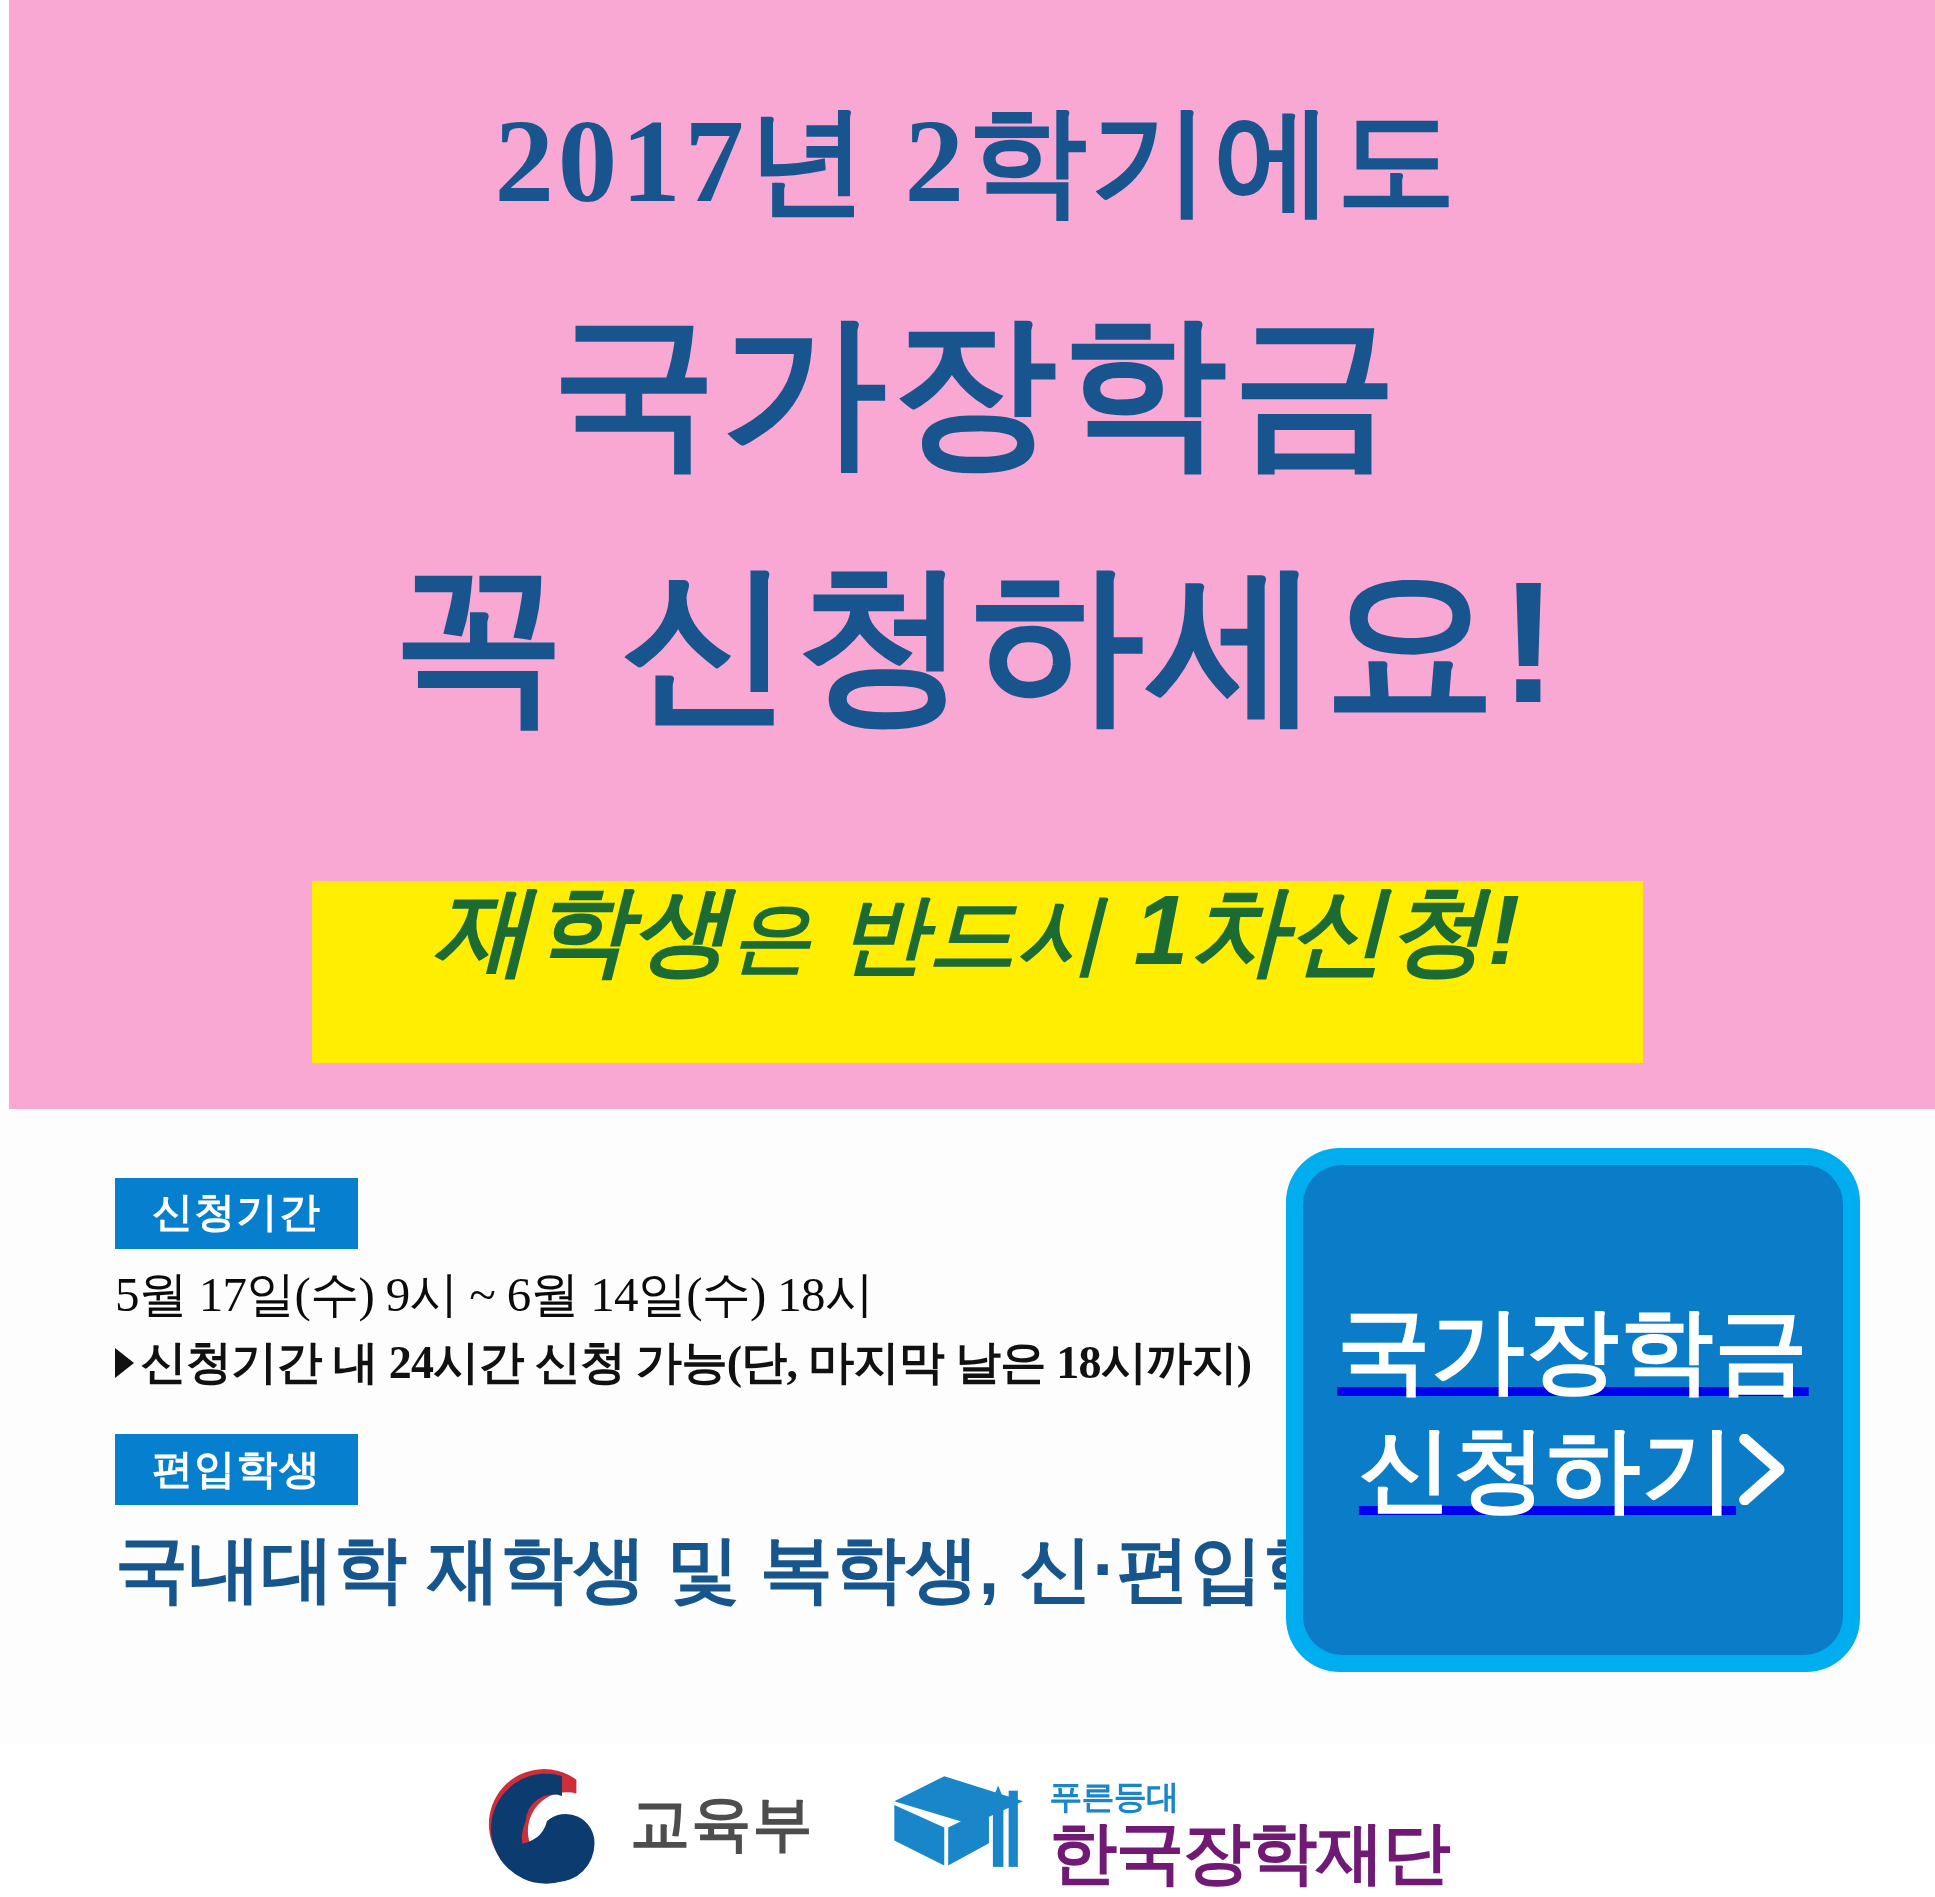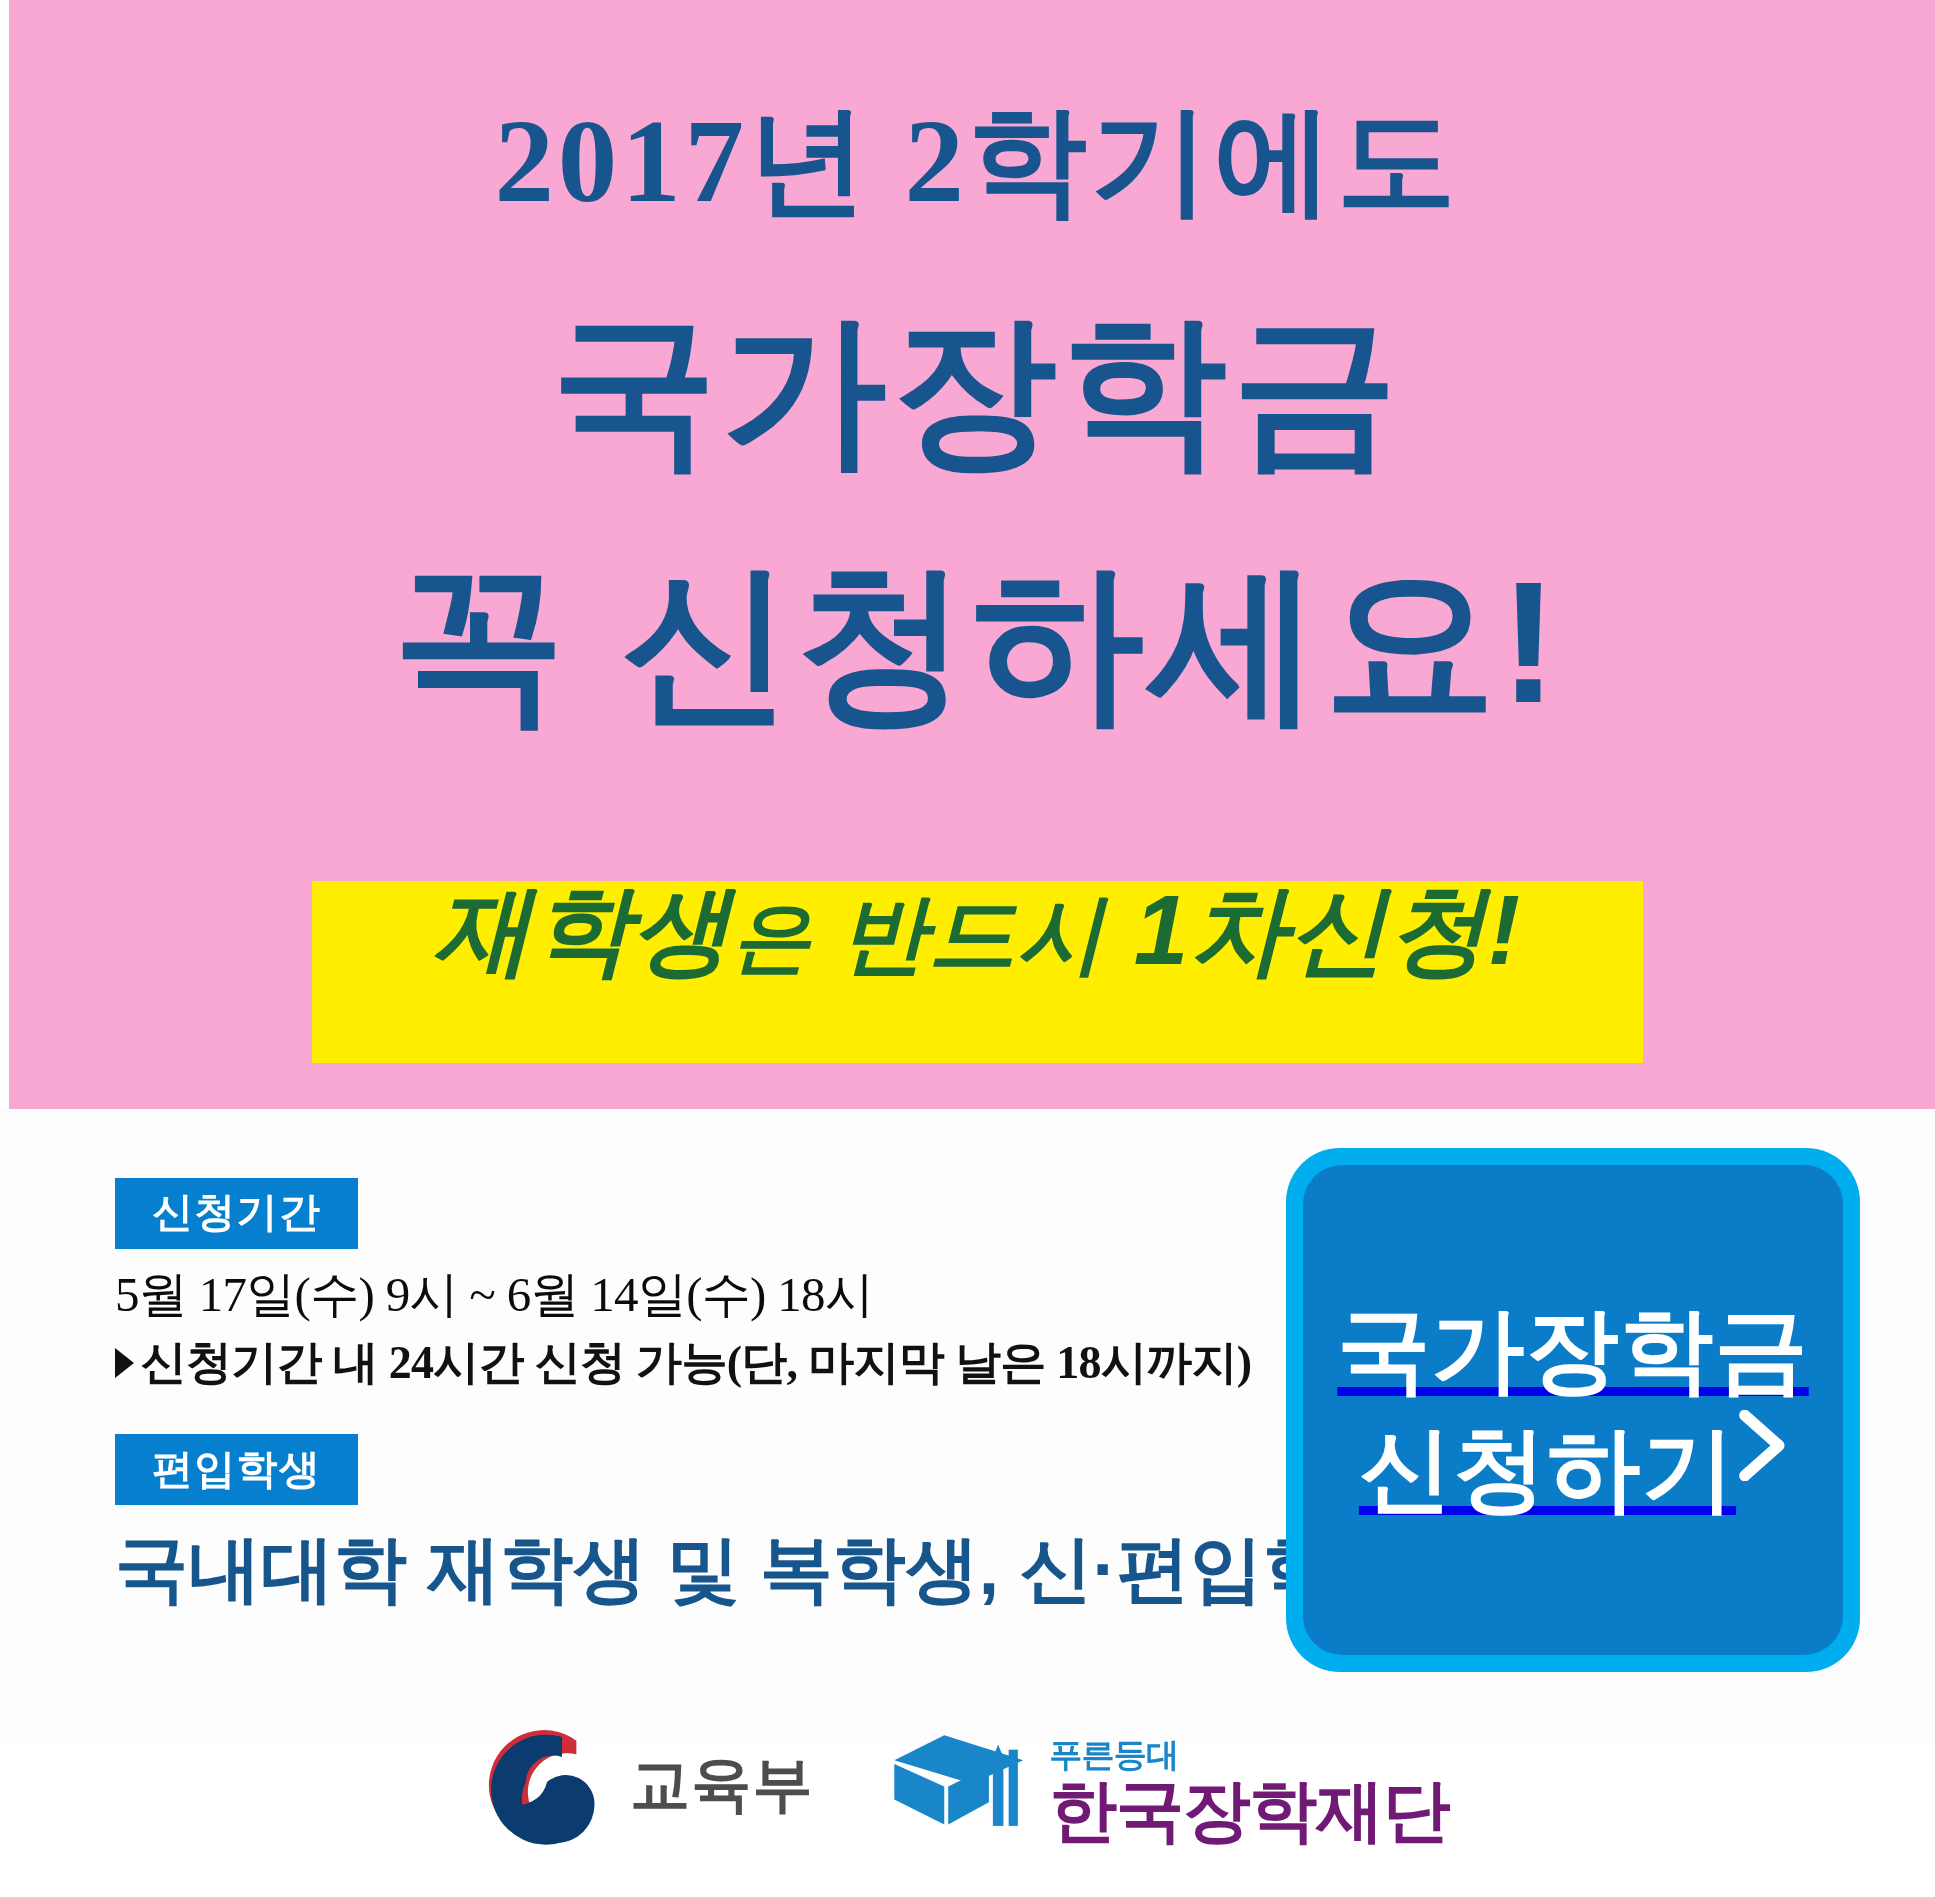"신청하기" #cta-row2 { align-items: none -> center }
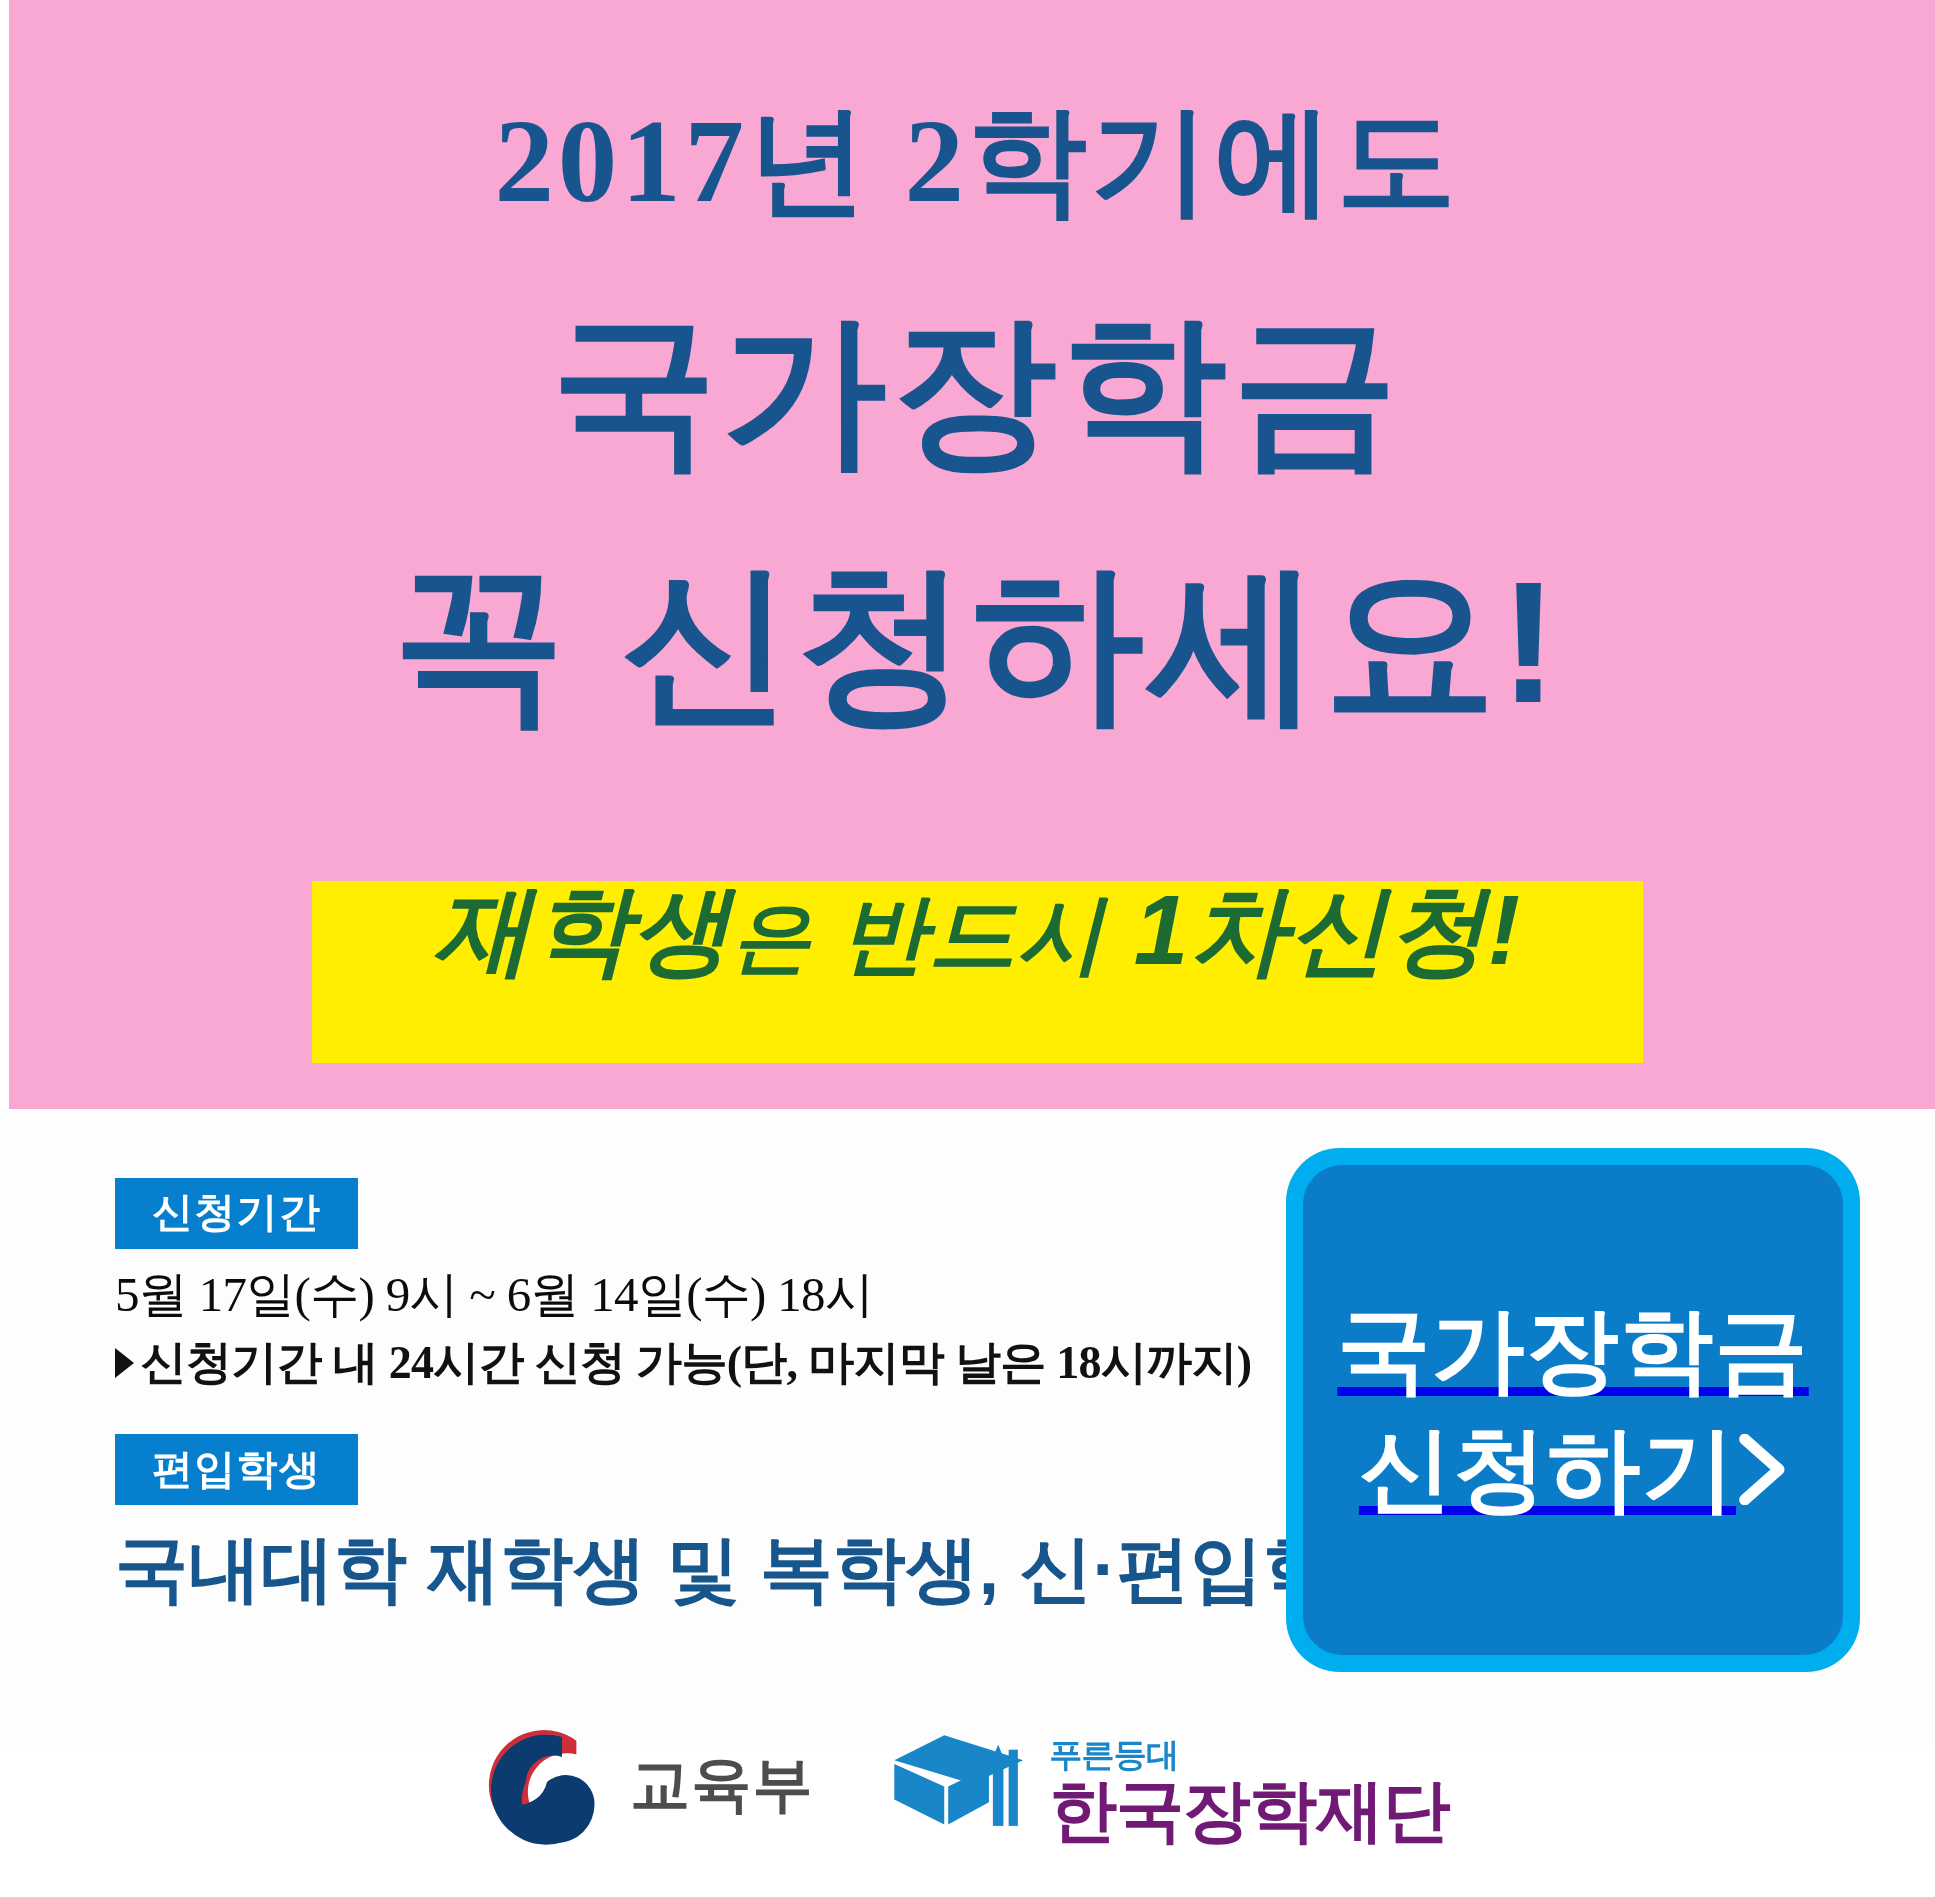"교육부" #footer { align-items: flex-start -> flex-end }
